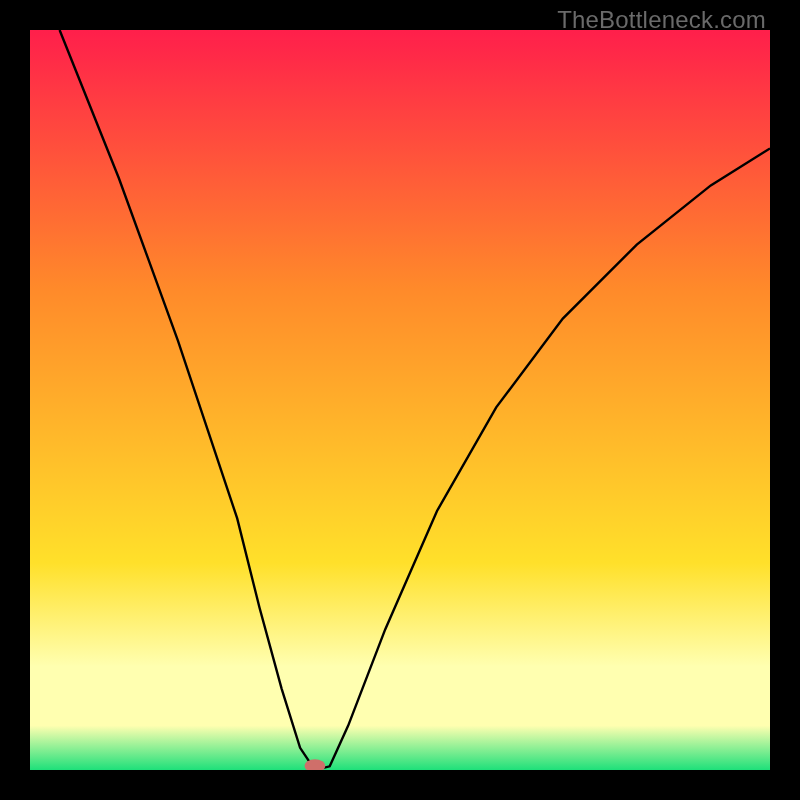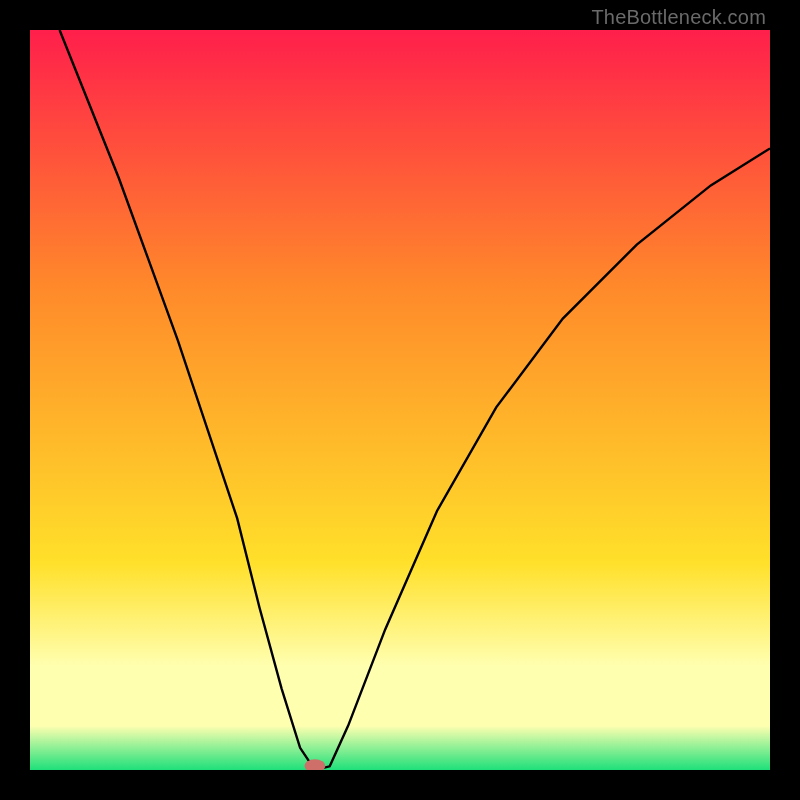"TheBottleneck.com" .watermark { font-size: 20px -> 24px }
